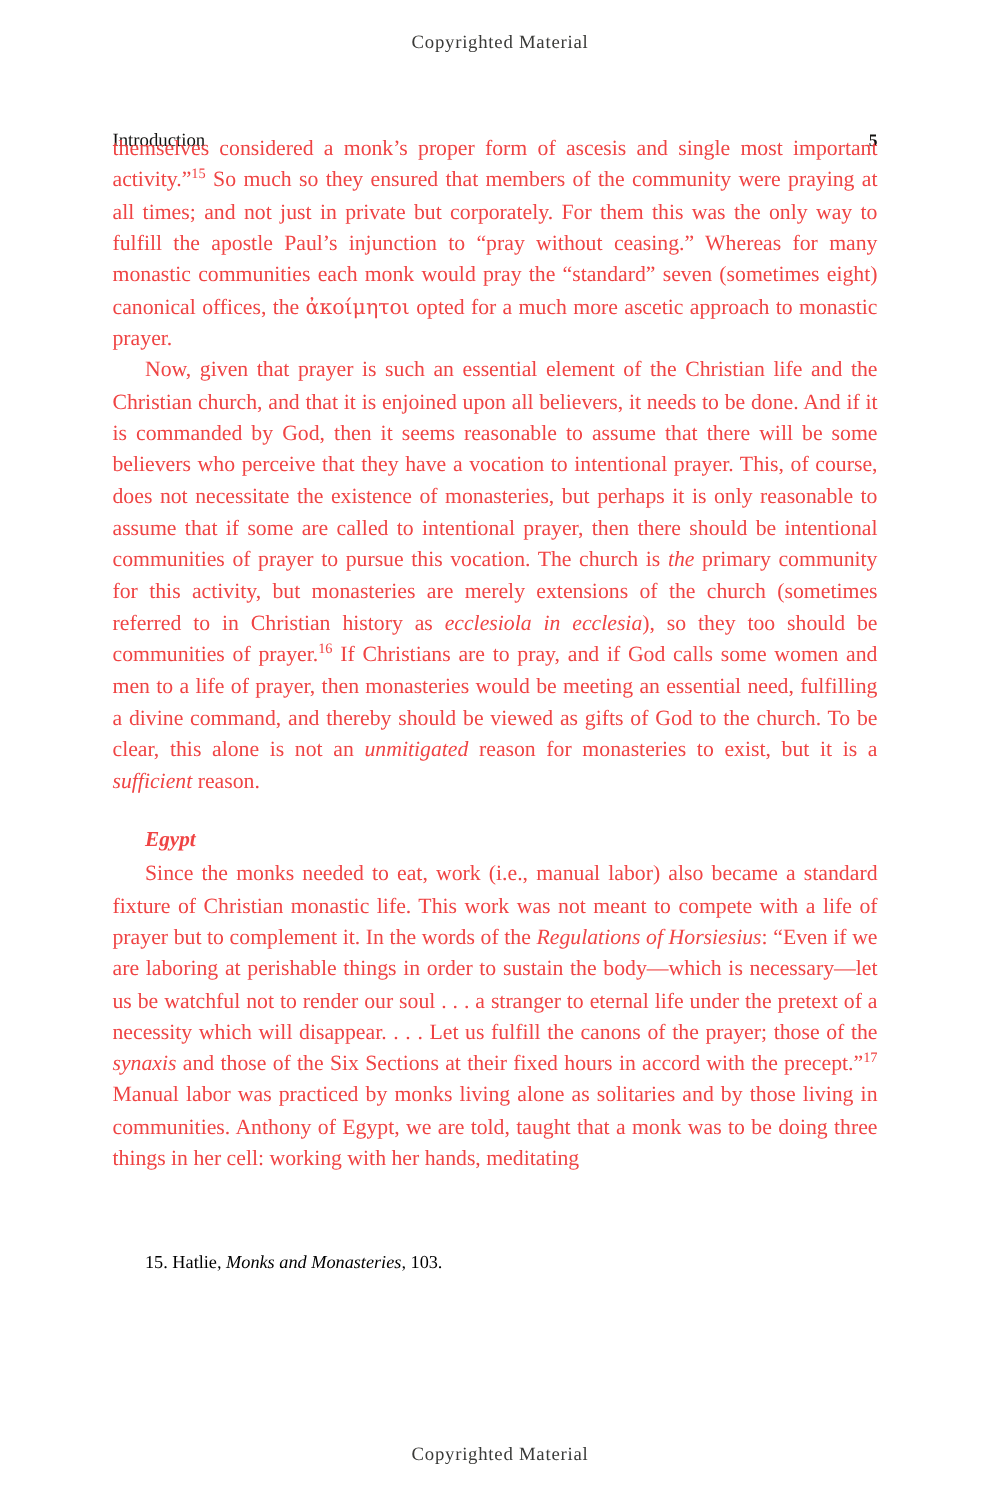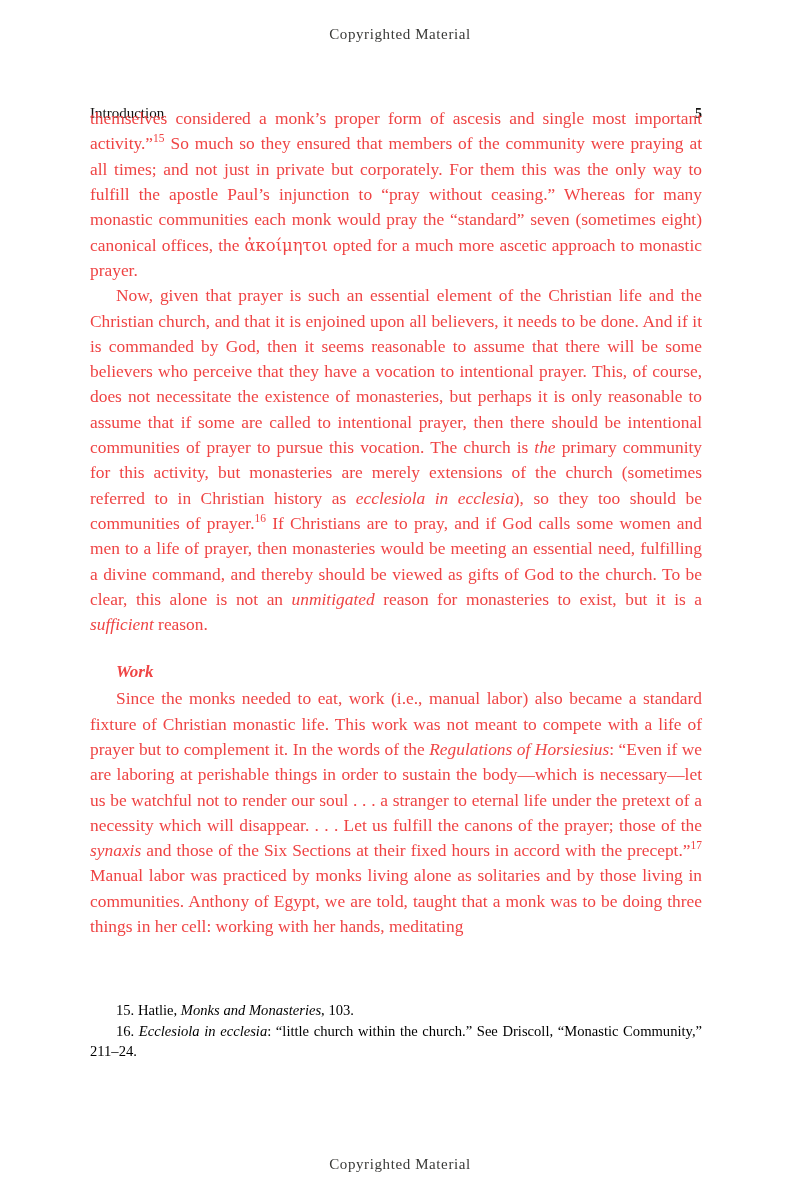"Work" div.subhead { text: Work -> Egypt }
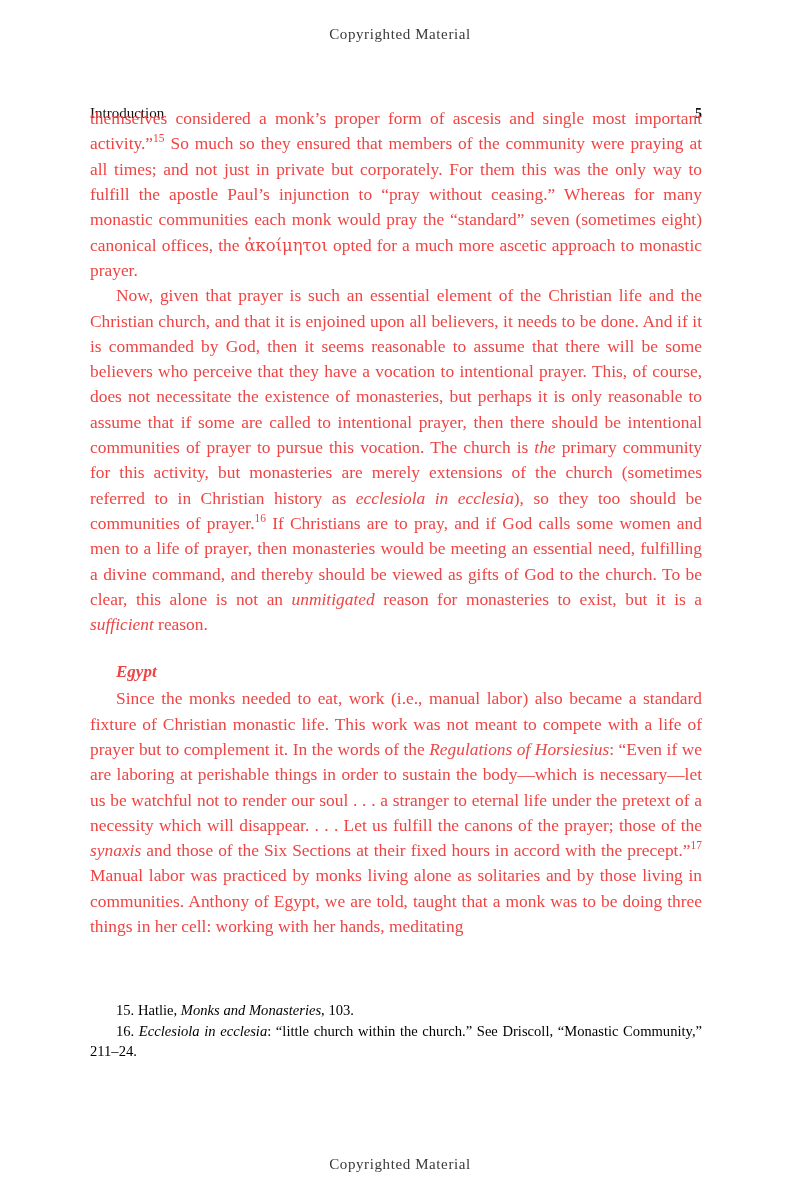"16. Ecclesiola in ecclesia: “little" p { html: <p>16. <em>Ecclesiola in ecclesia</em>: “little church within the church.” See Driscoll, “Monastic Community,” 211–24.</p> -> none }
